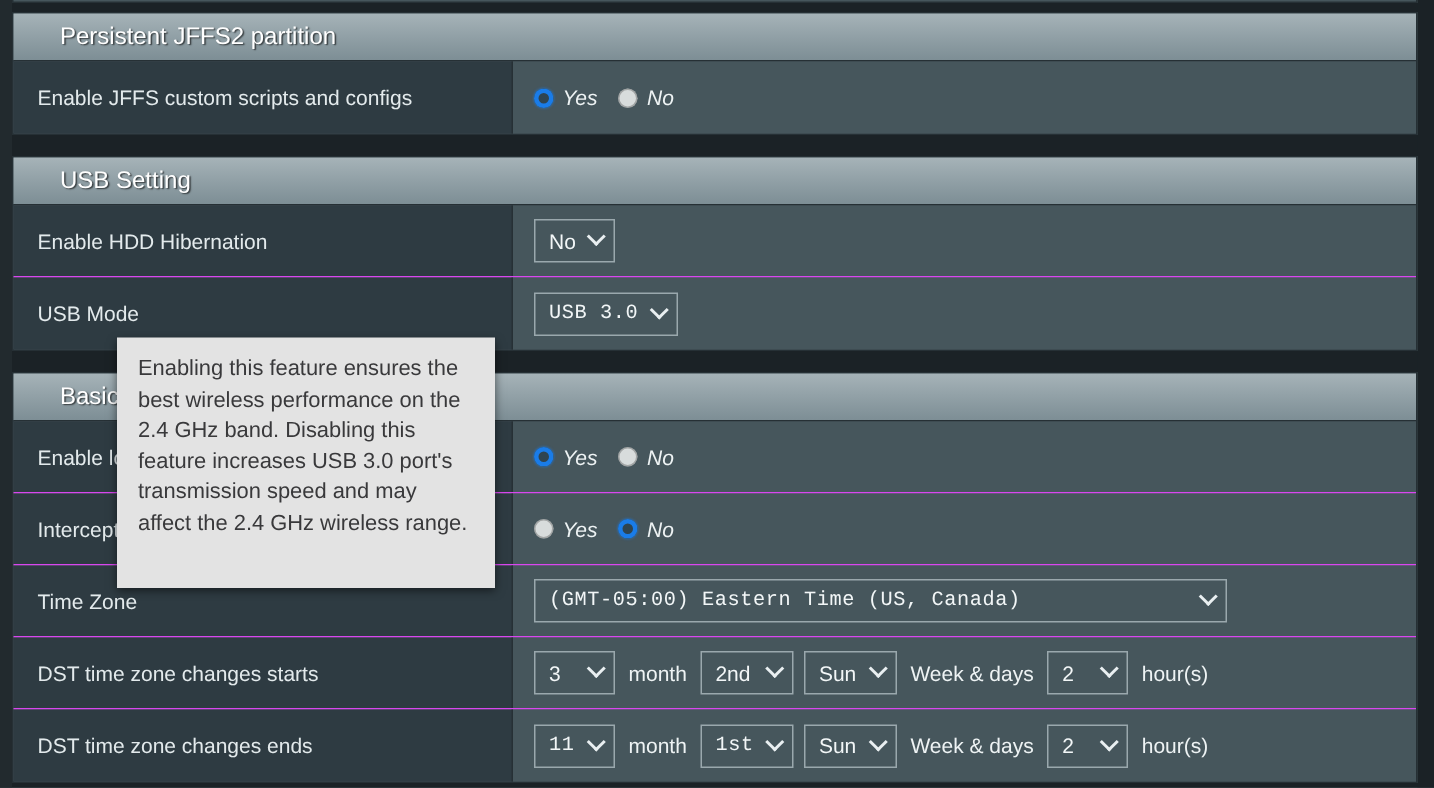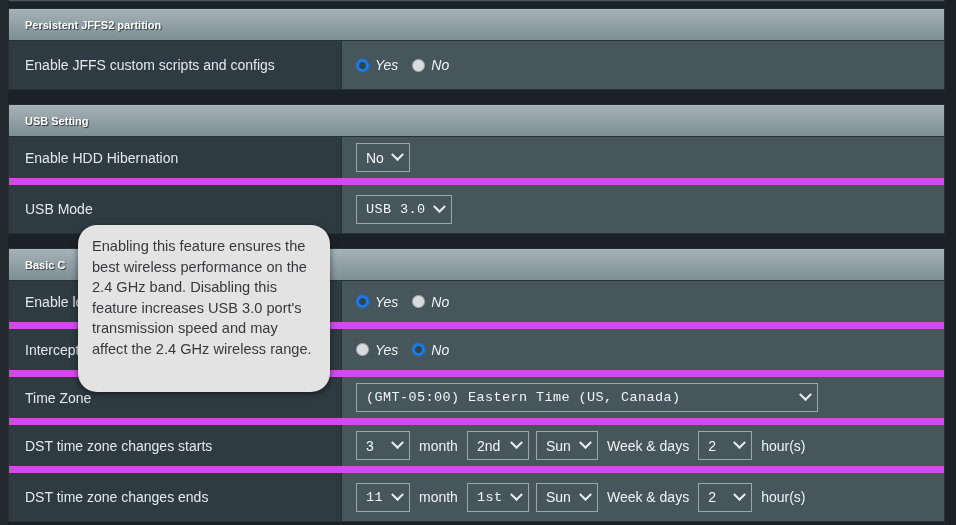"Persistent JFFS2 partition" .section-title { font-size: 11px -> 16px; font-weight: bold -> normal; padding-left: 16px -> 31px }
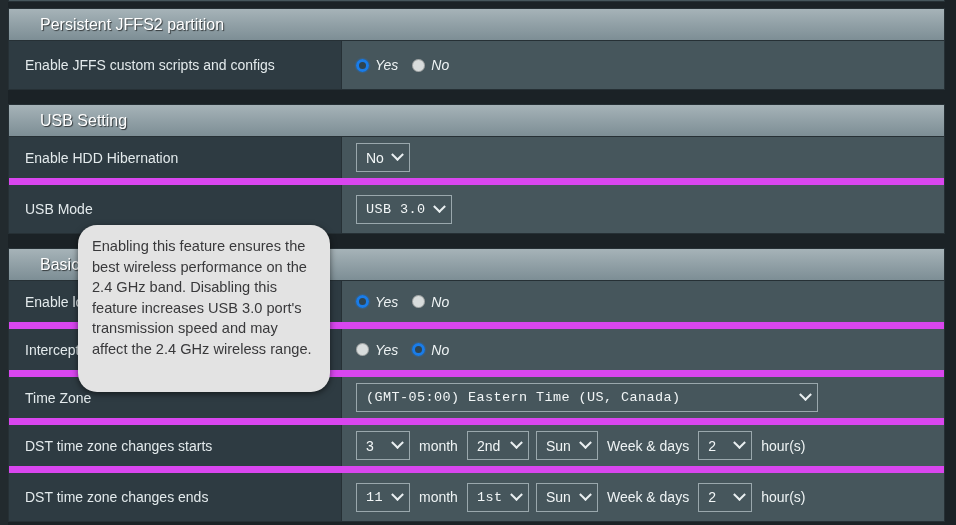"Enable HDD Hibernation" .row { border-bottom: 7px solid #d946ef -> 1px solid #d946ef }
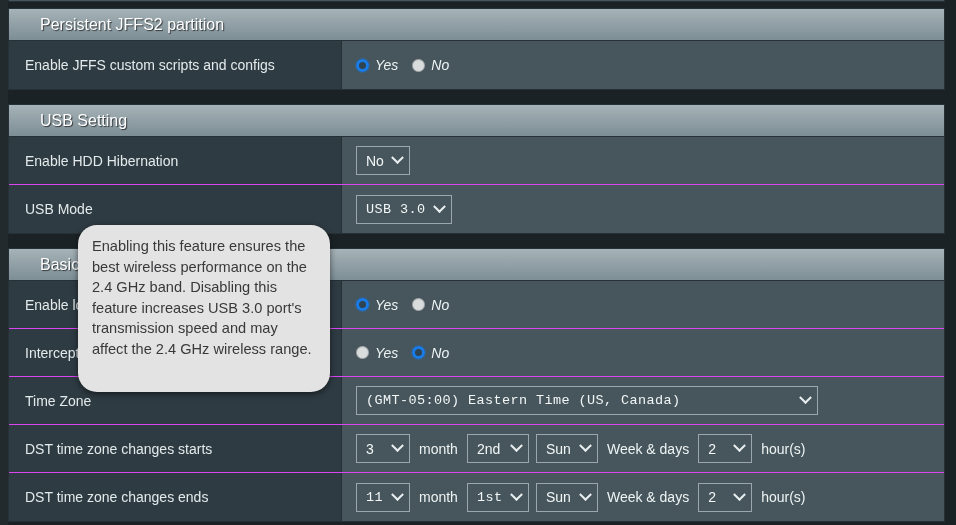"Enabling this feature ensures the" .tooltip { border-radius: 19px -> 0 }
